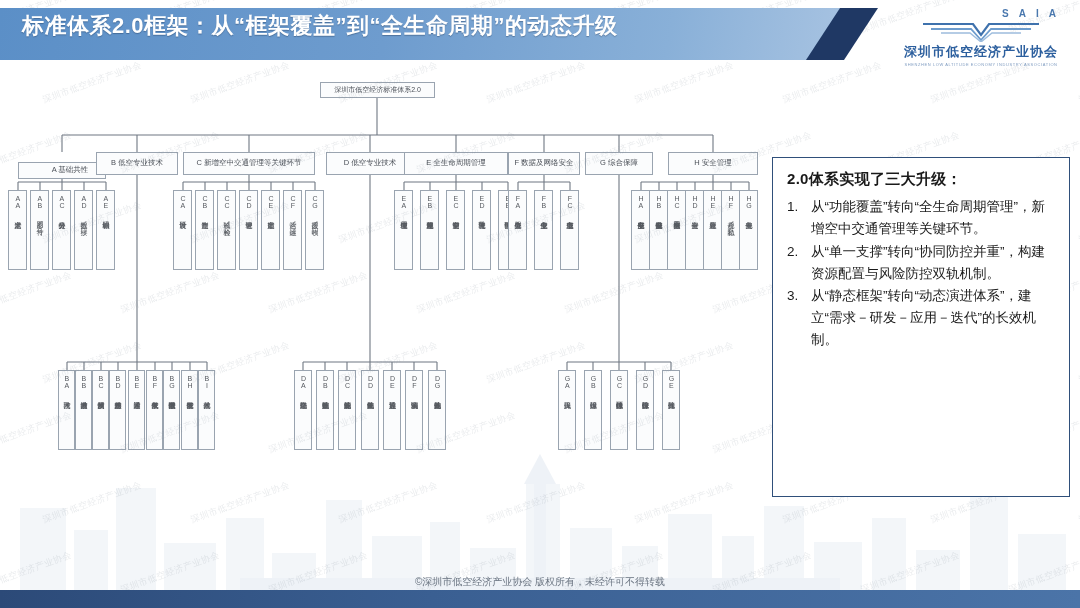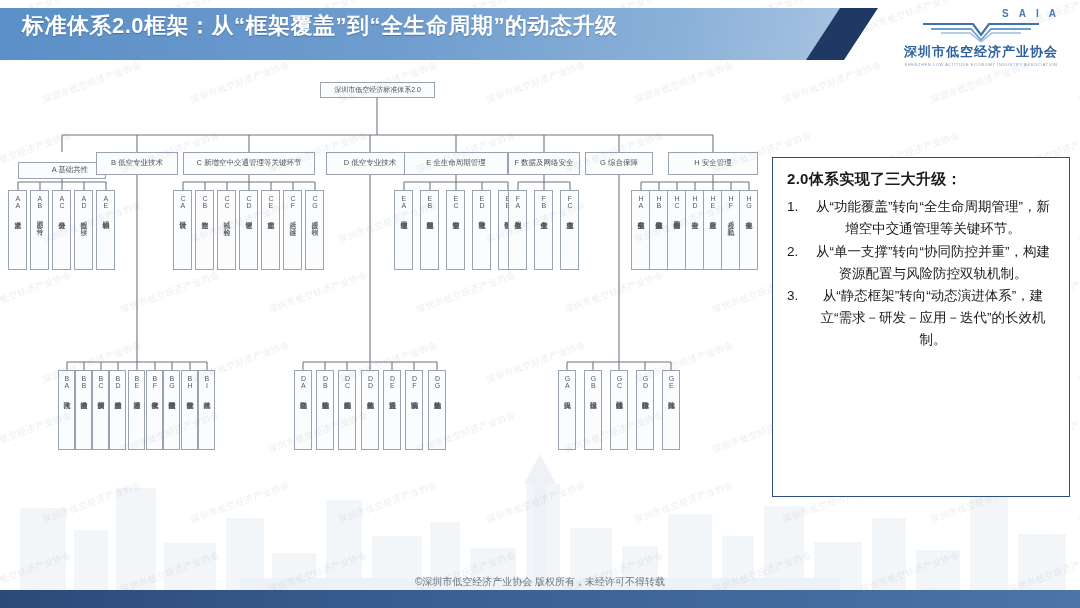"从“功能覆盖”转向“全生命周期管理”，新增空中交通管理等关键环节。" .panel ol { text-align: center -> none }
